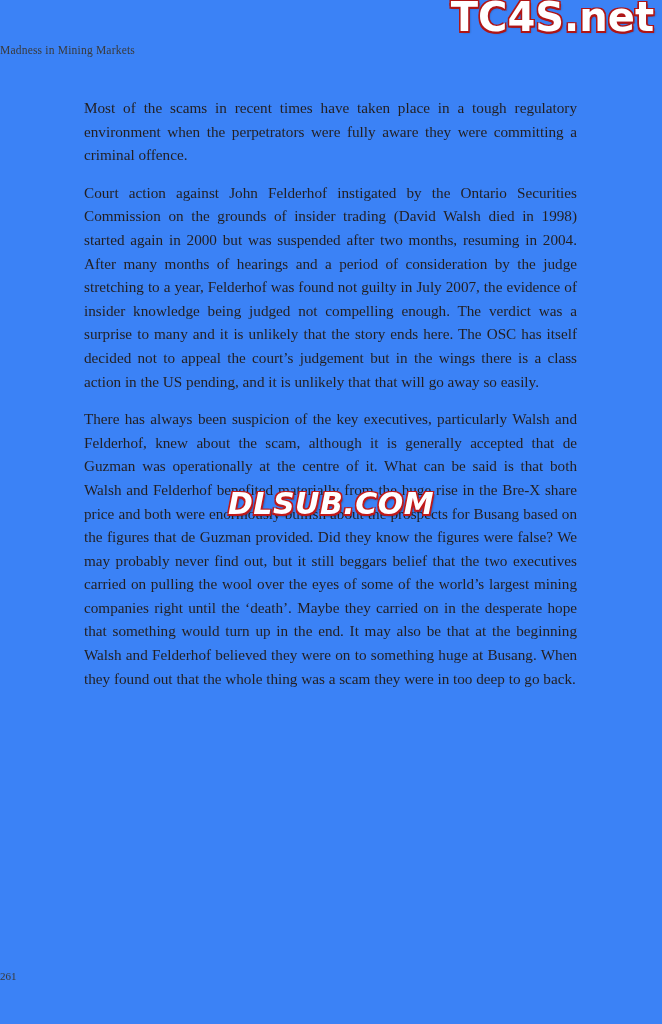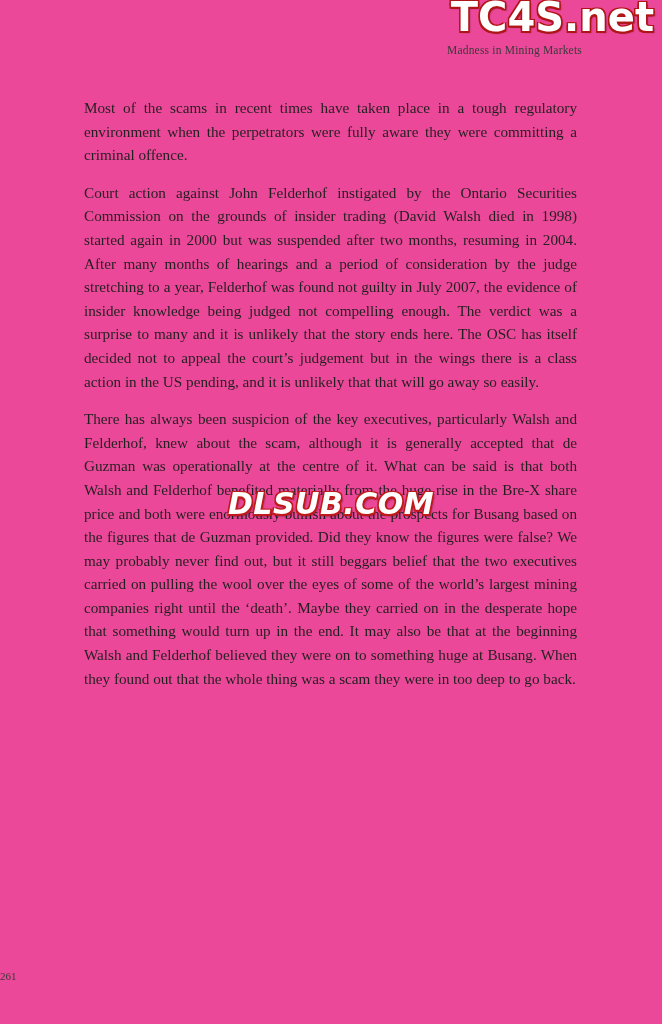"TC4S.net" .page { background: #ec4899 -> #3b82f6 }
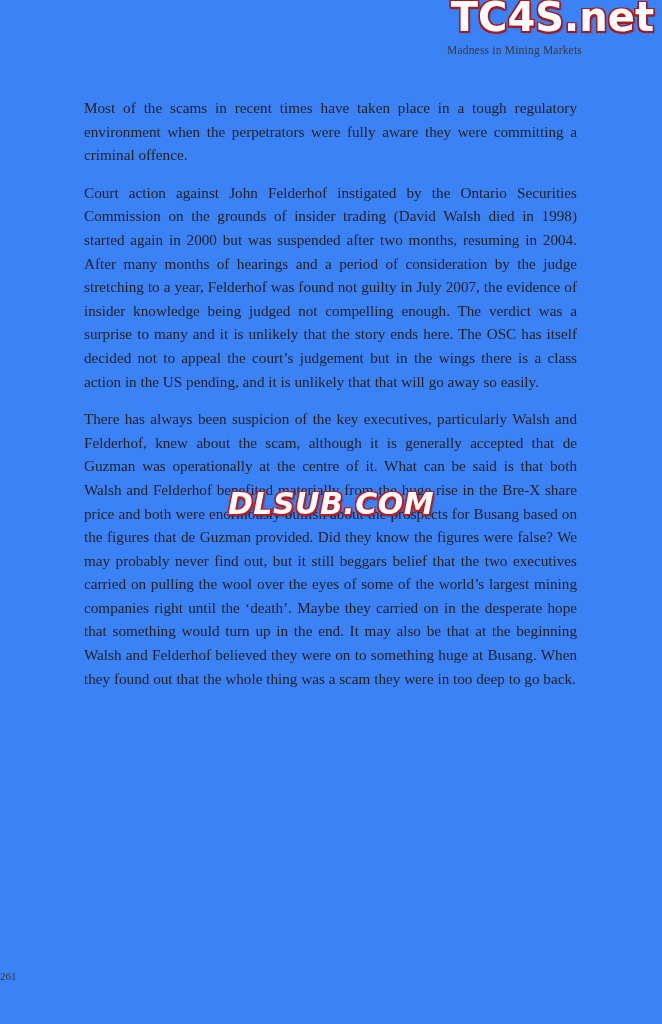"Madness in Mining Markets" .running-head { text-align: right -> none }
